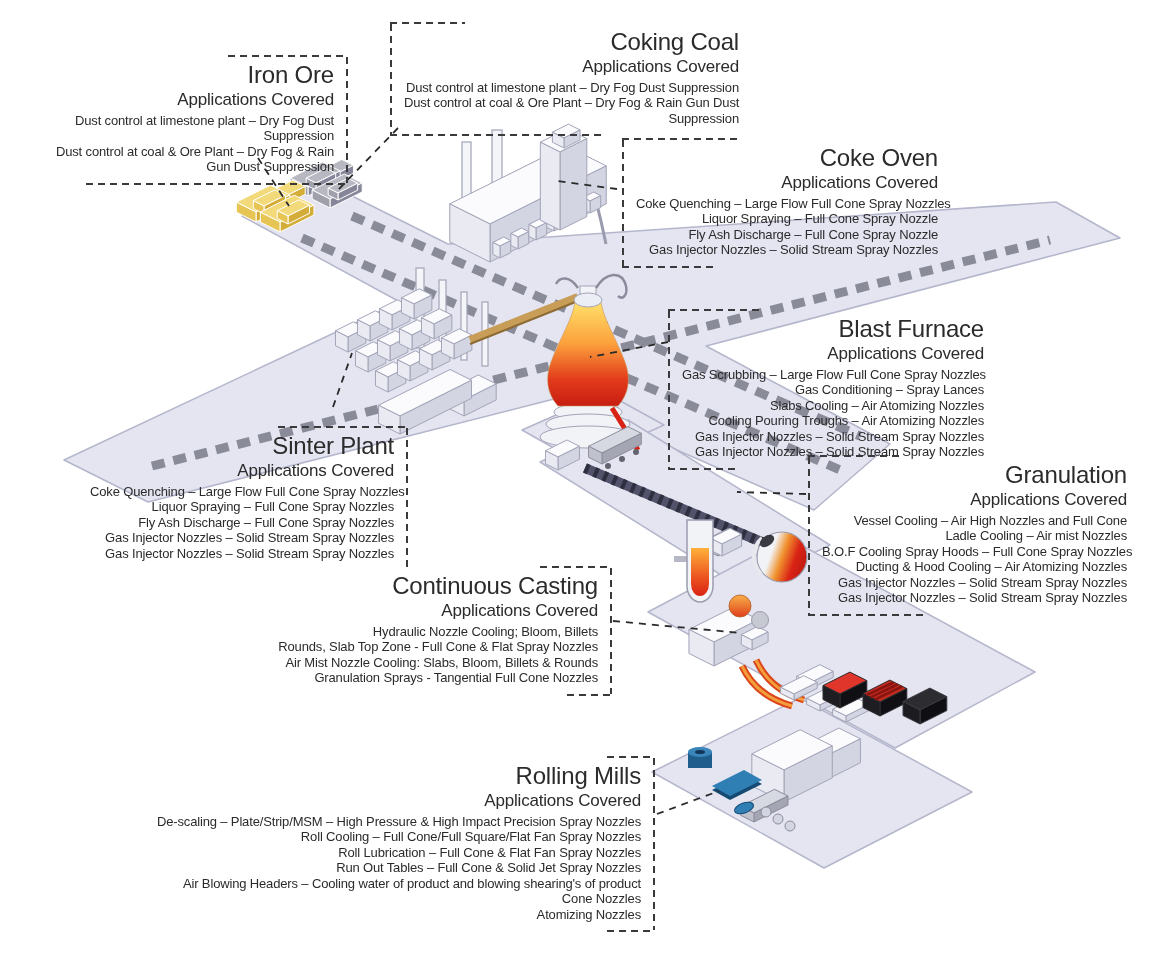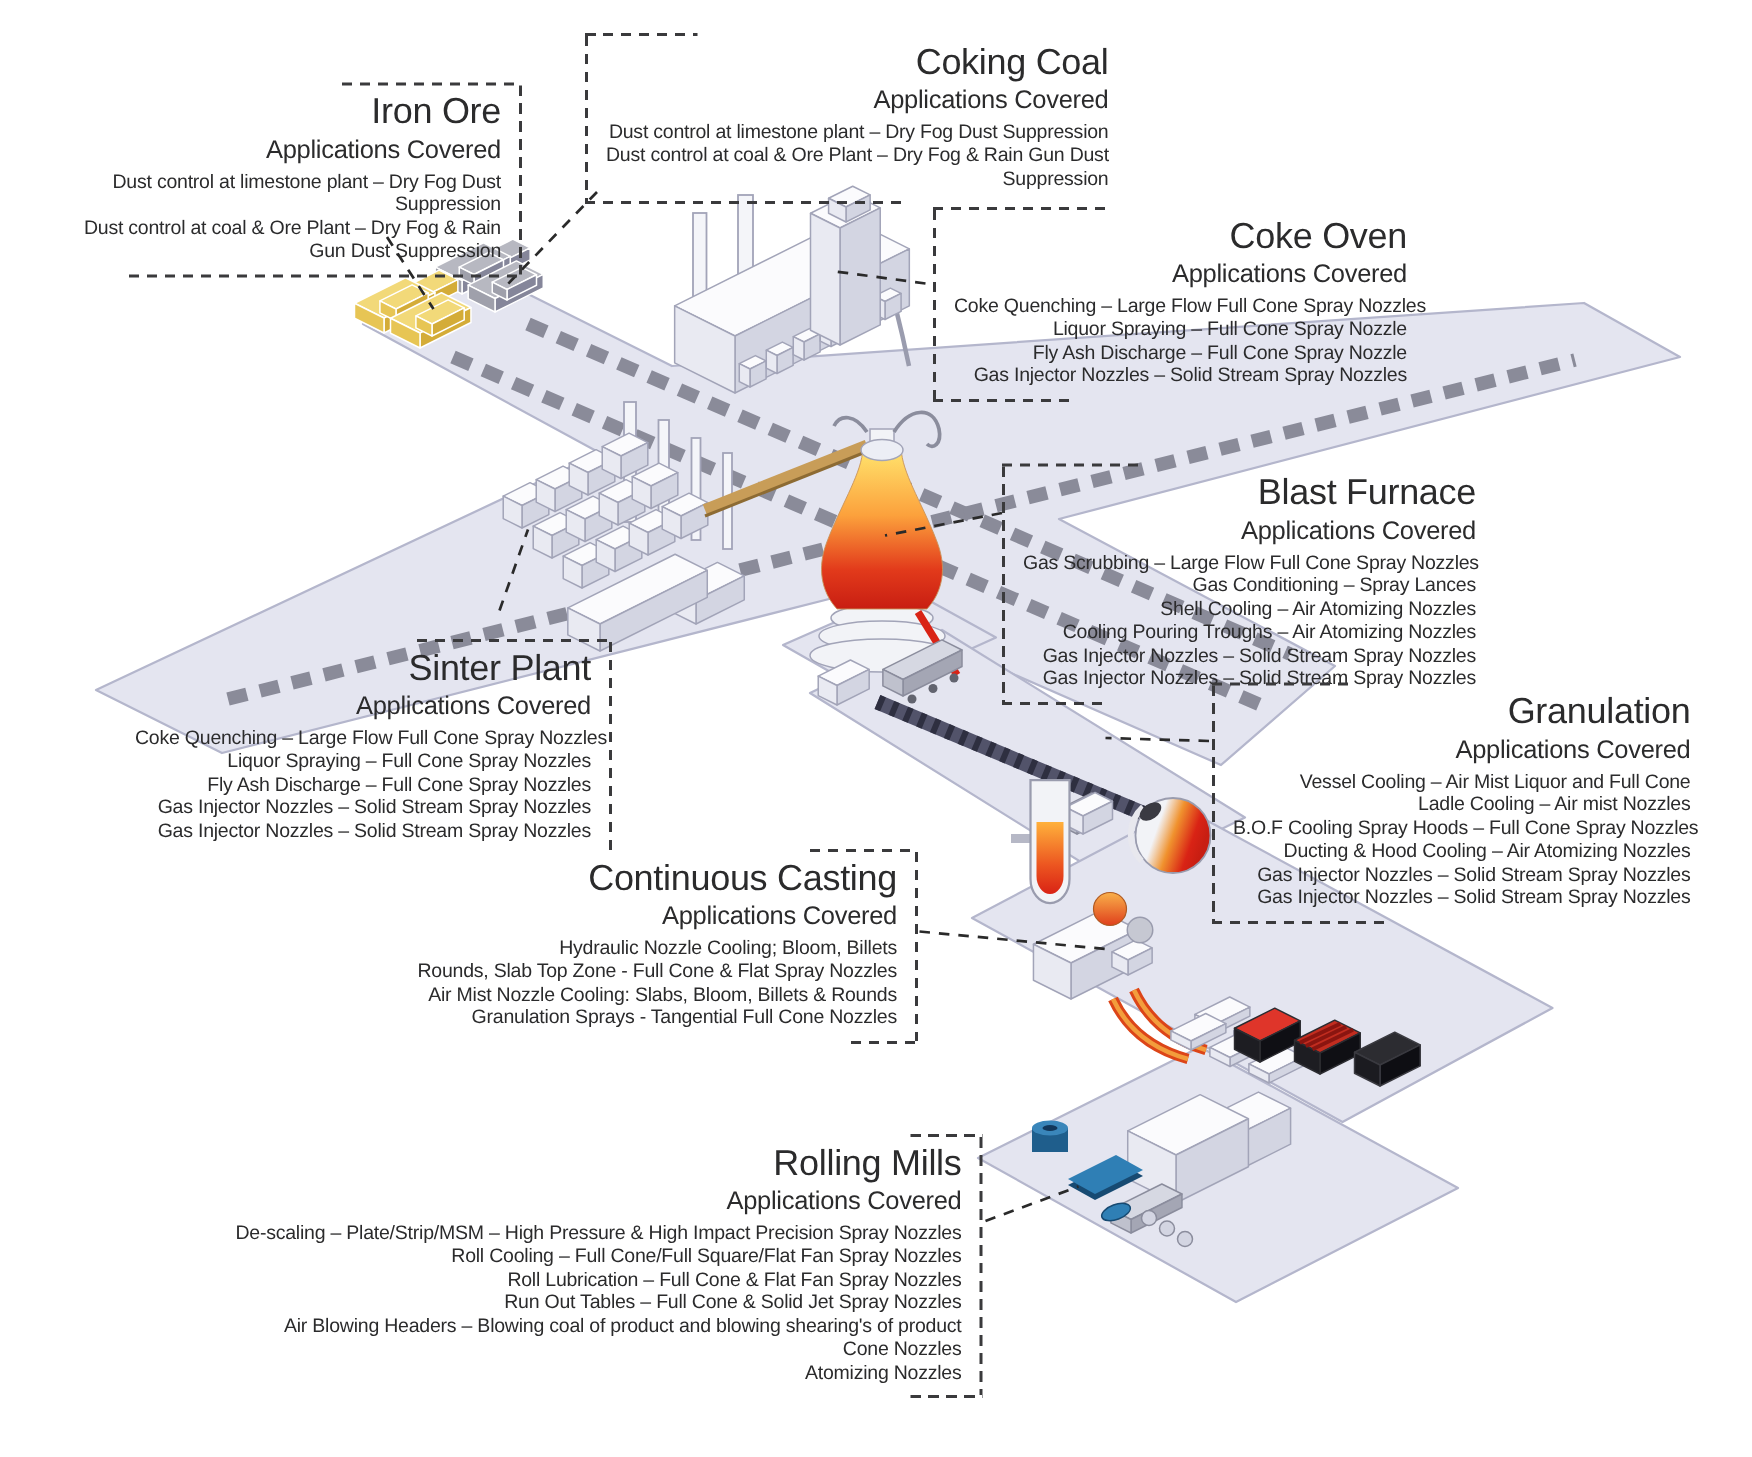"Shell Cooling – Air Atomizing" div.item { text: Shell -> Slabs }
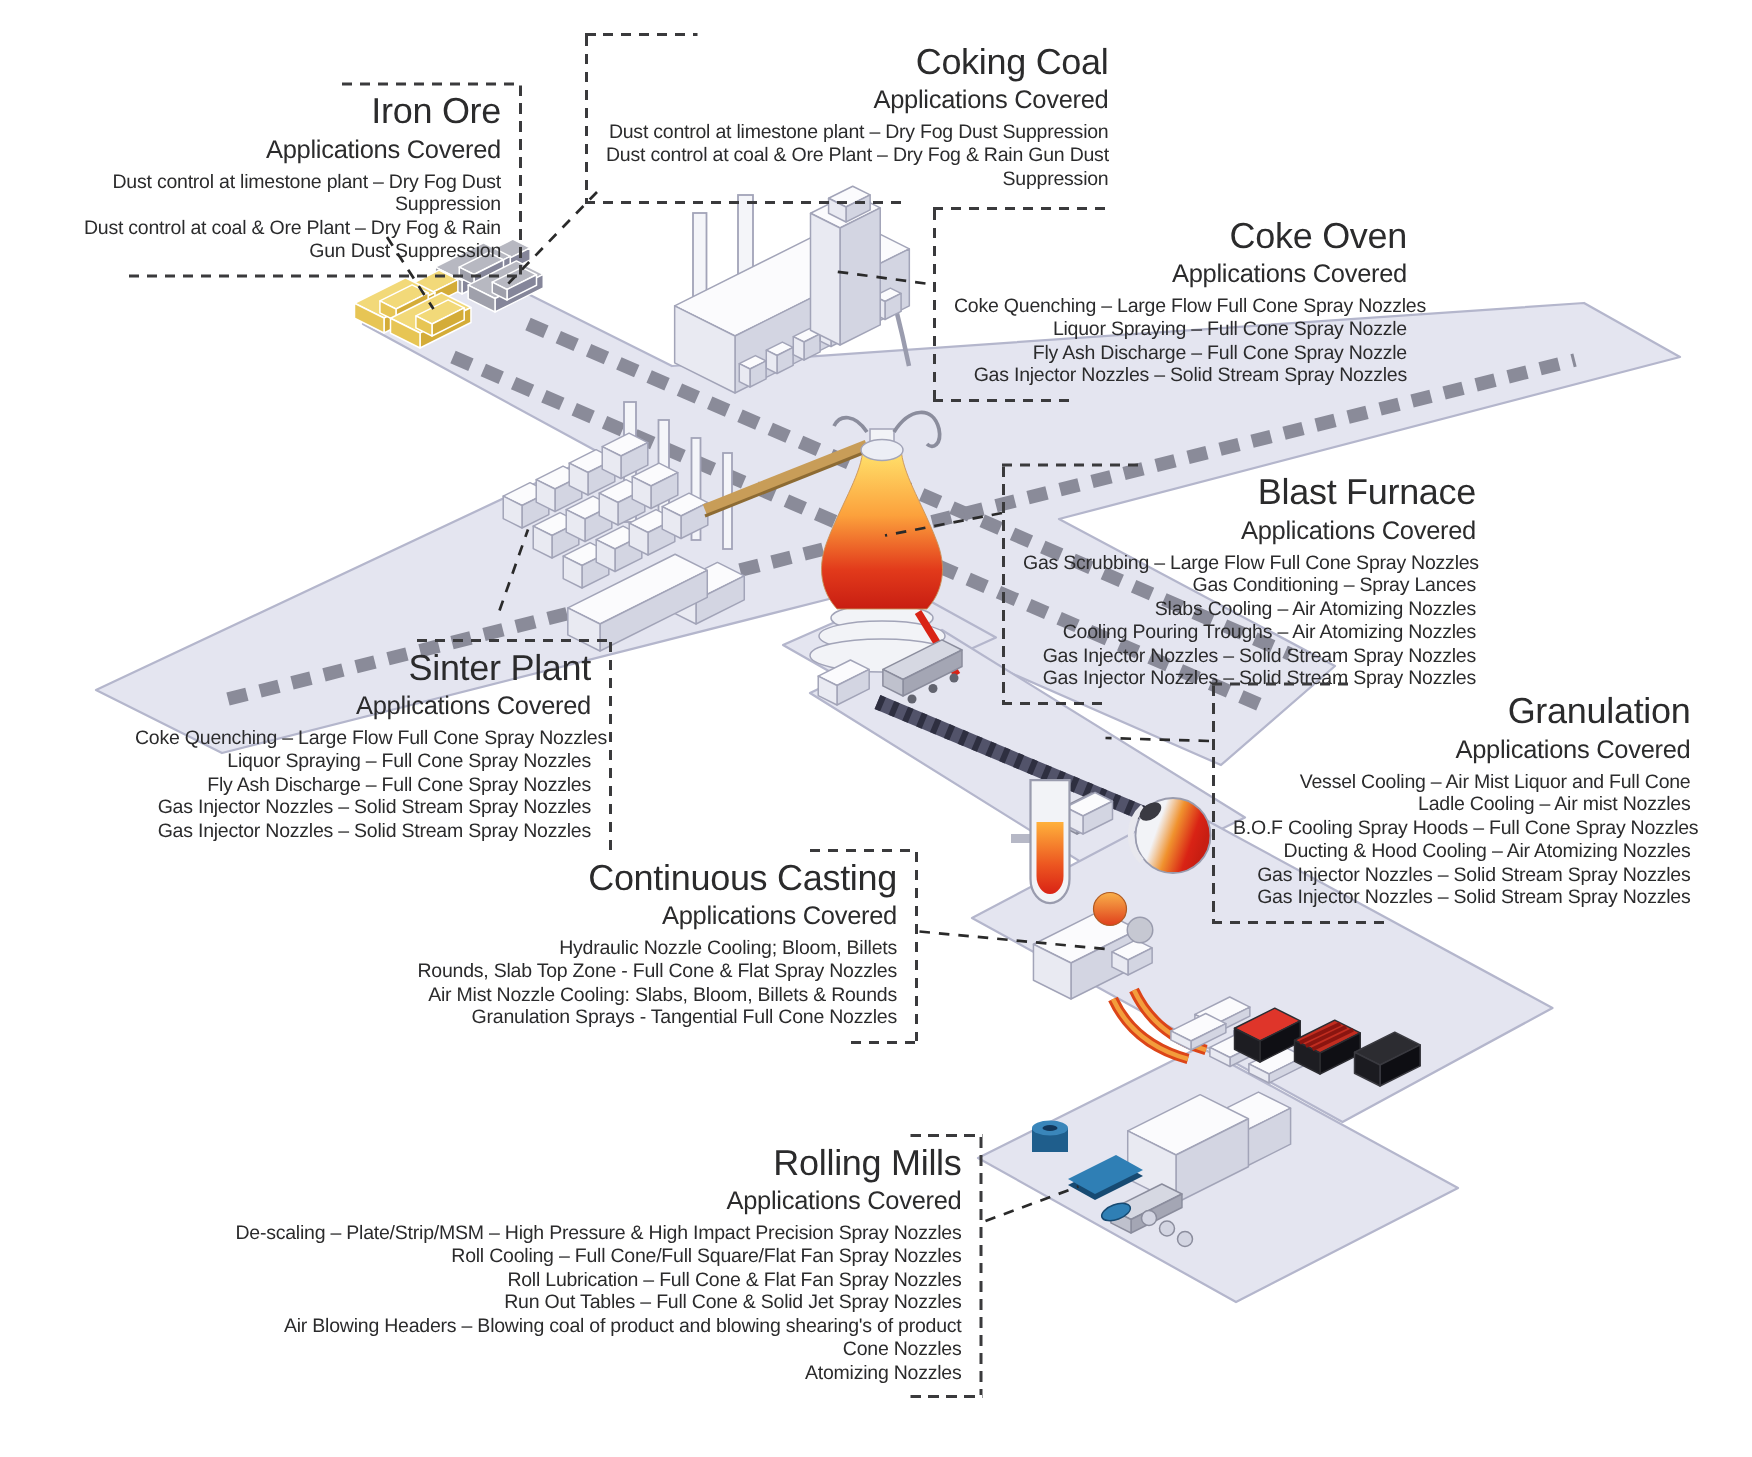"Vessel Cooling – Air Mist" div.item { text: Mist Liquor -> High Nozzles }
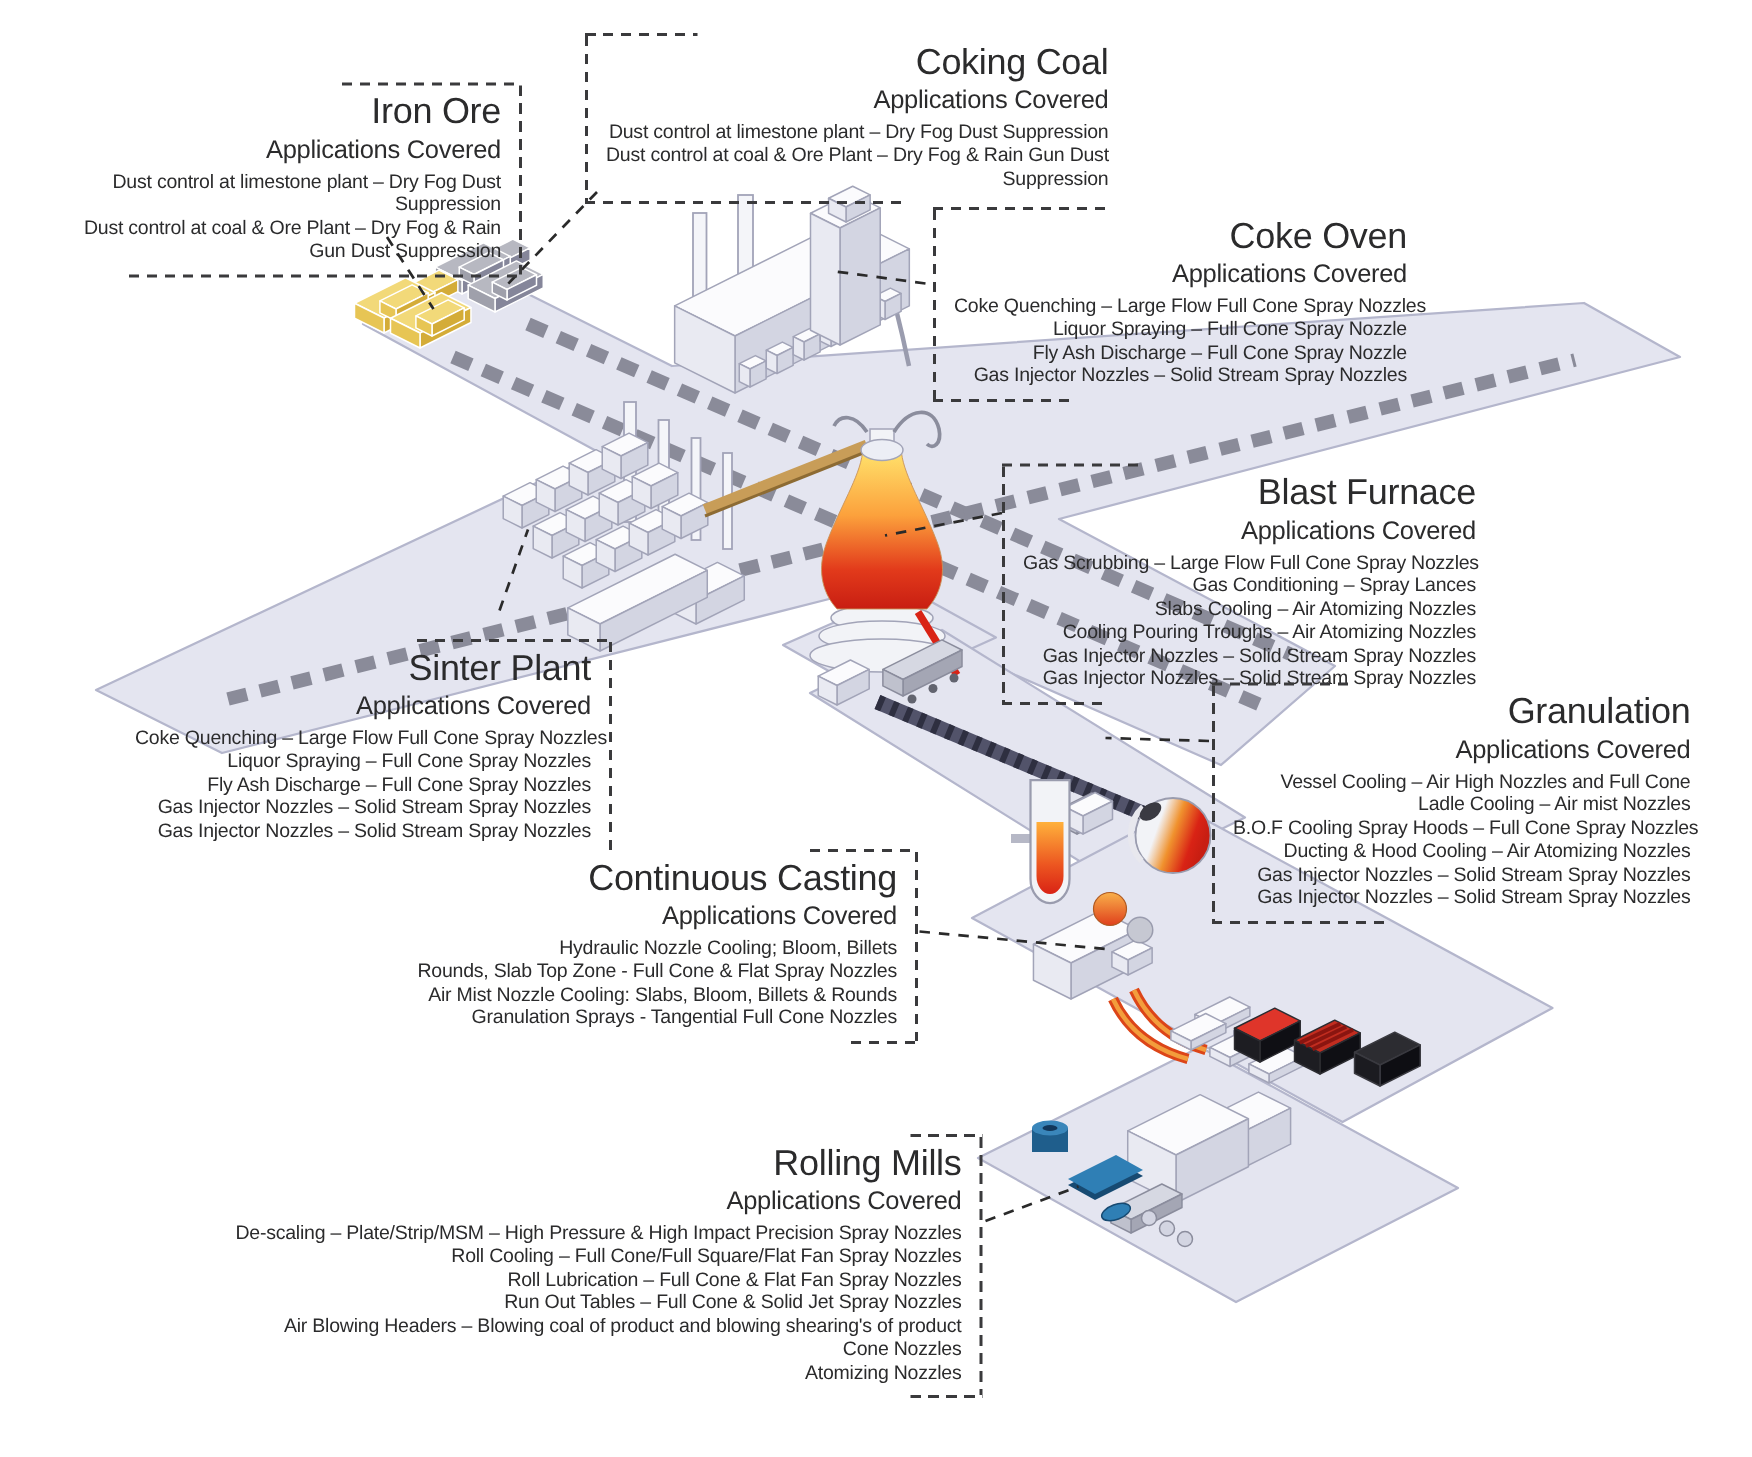"Air Blowing Headers – Blowing" div.item { text: Blowing coal -> Cooling water }
